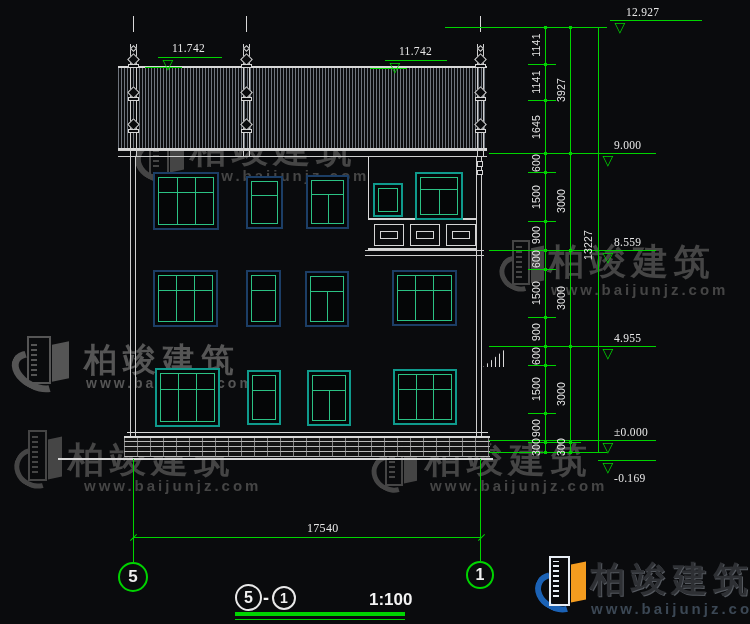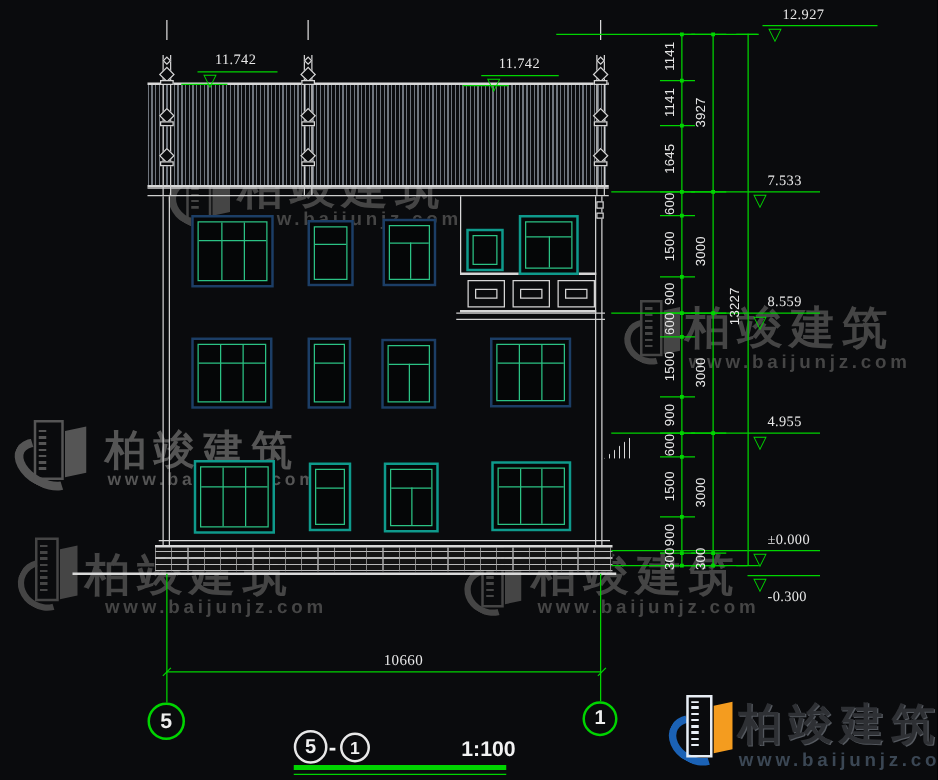"7.533" div.gtext { text: 7.533 -> 9.000 }
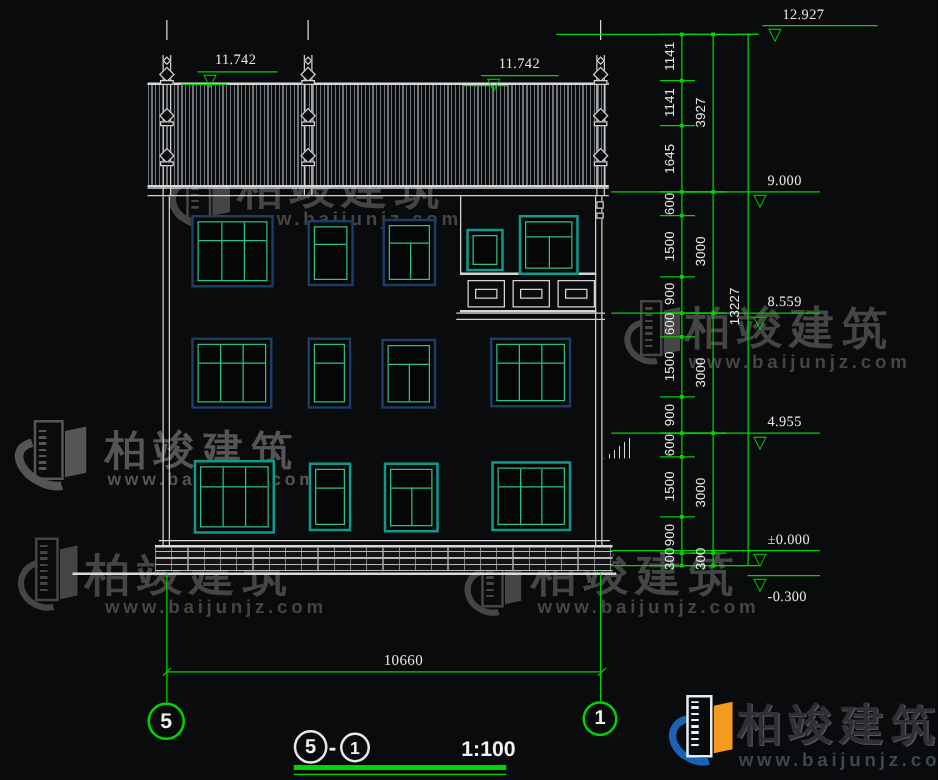"-0.300" div.gtext { text: -0.300 -> -0.169 }
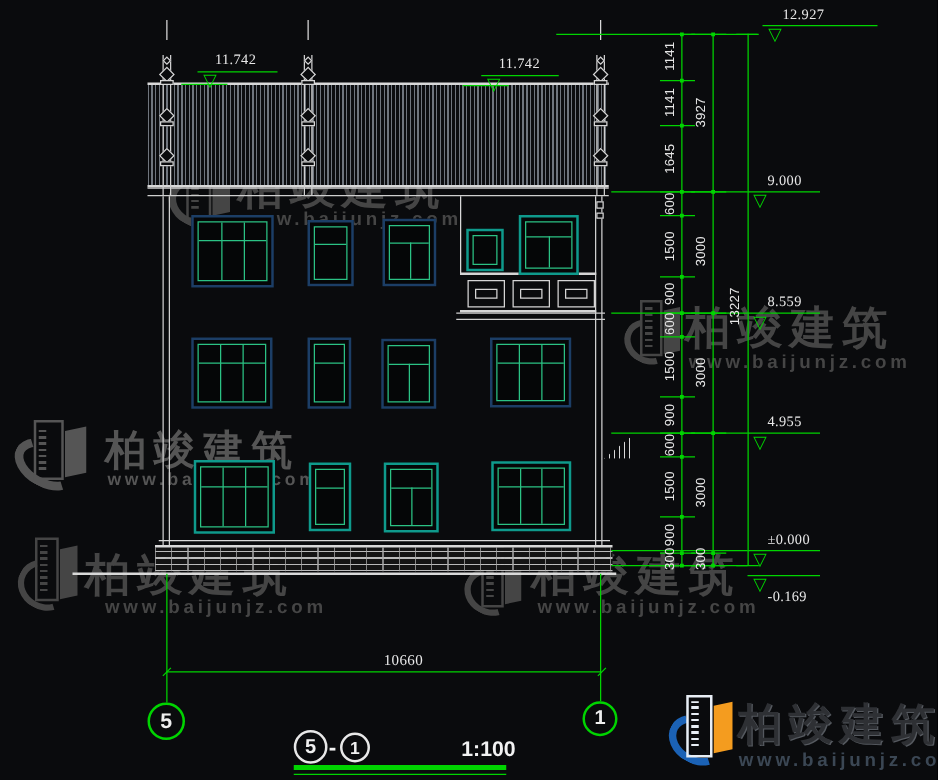"10660" div.gtext { text: 10660 -> 17540 }
